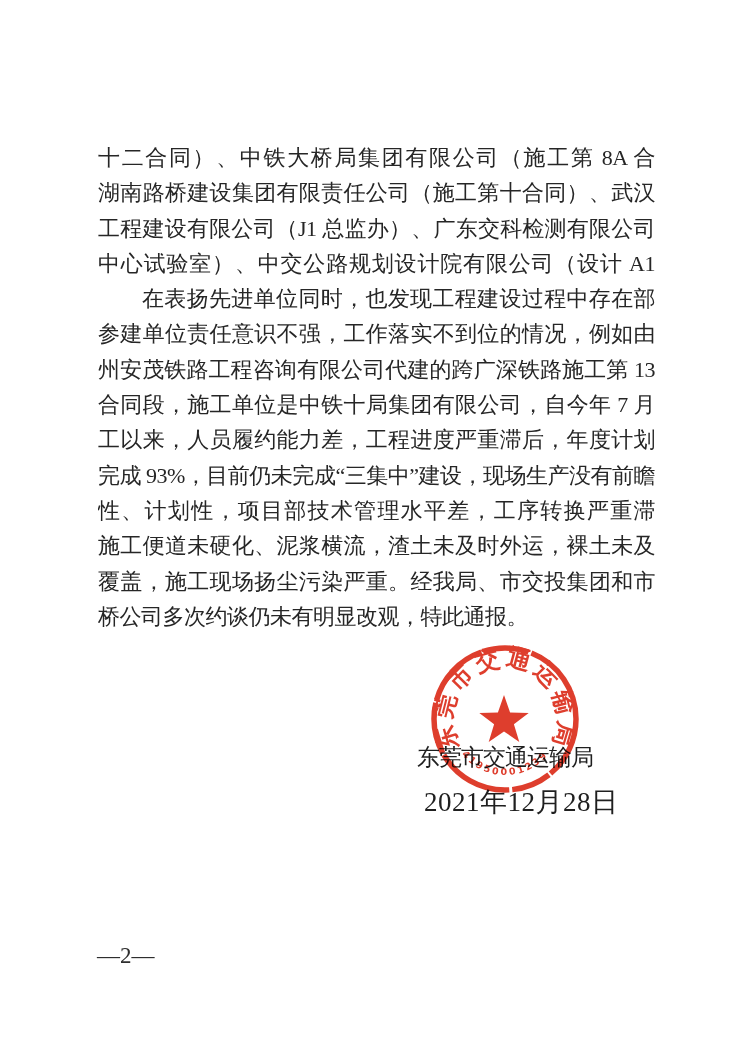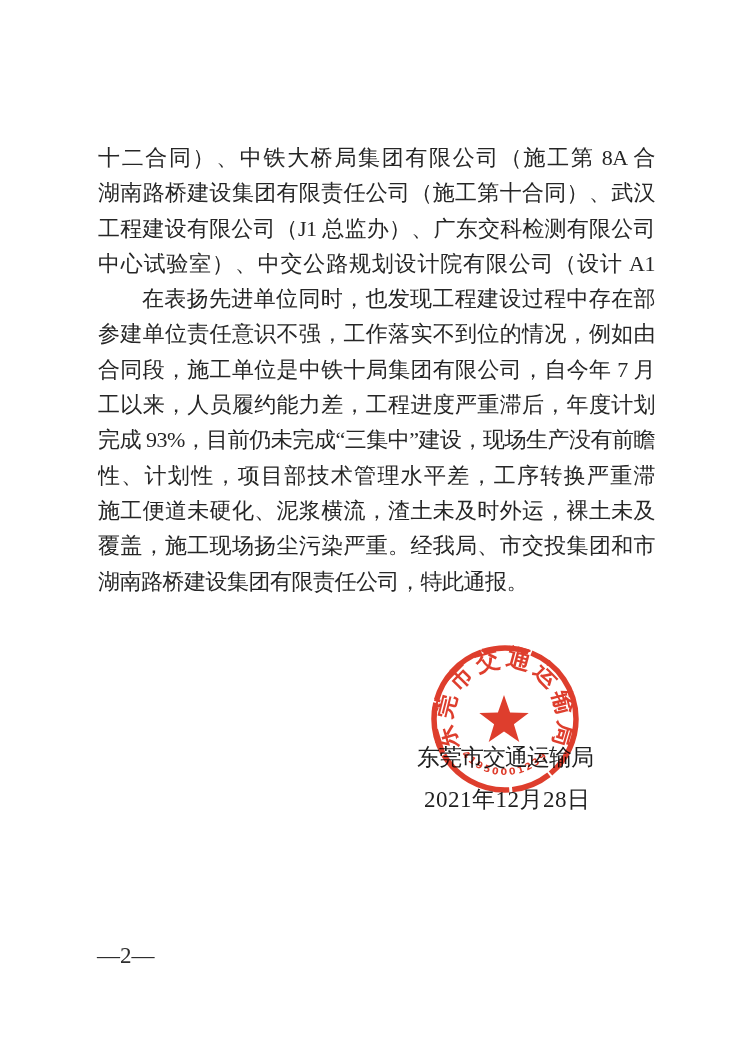"州安茂铁路工程咨询有限公司代建的跨广深铁路施工第 13" div.line { html: none -> <div>州安茂铁路工程咨询有限公司代建的跨广深铁路施工第 13</div> }
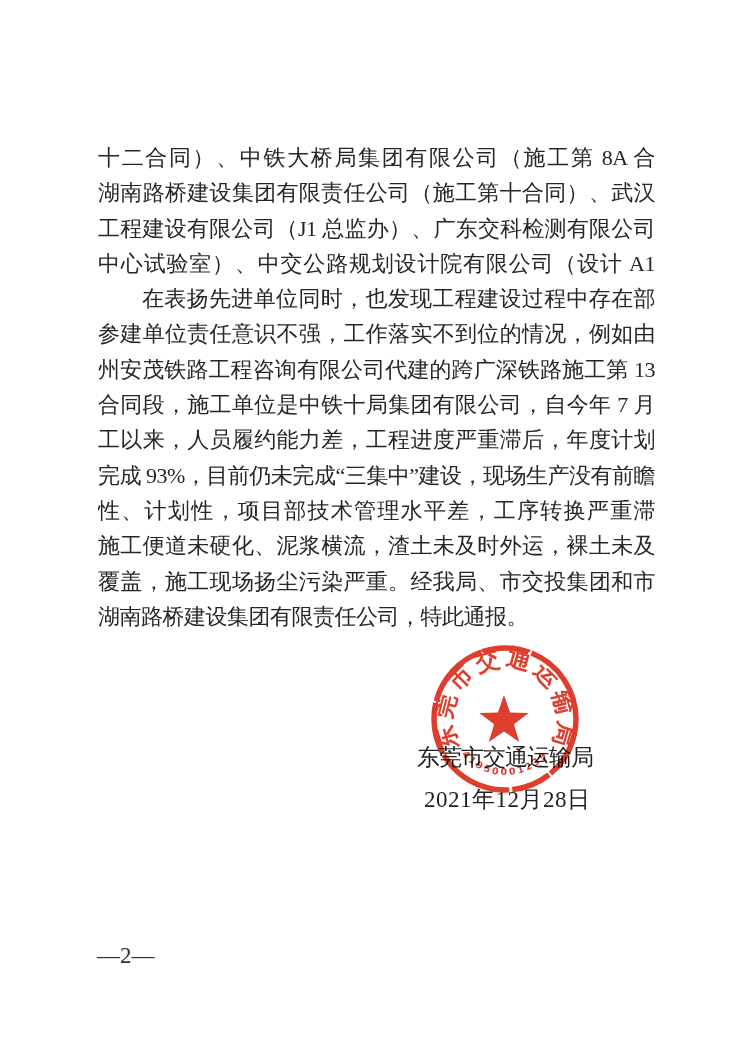"湖南路桥建设集团有限责任公司，特此通报。" div.line { text: 湖南路桥建设集团有限责任公司 -> 桥公司多次约谈仍未有明显改观 }
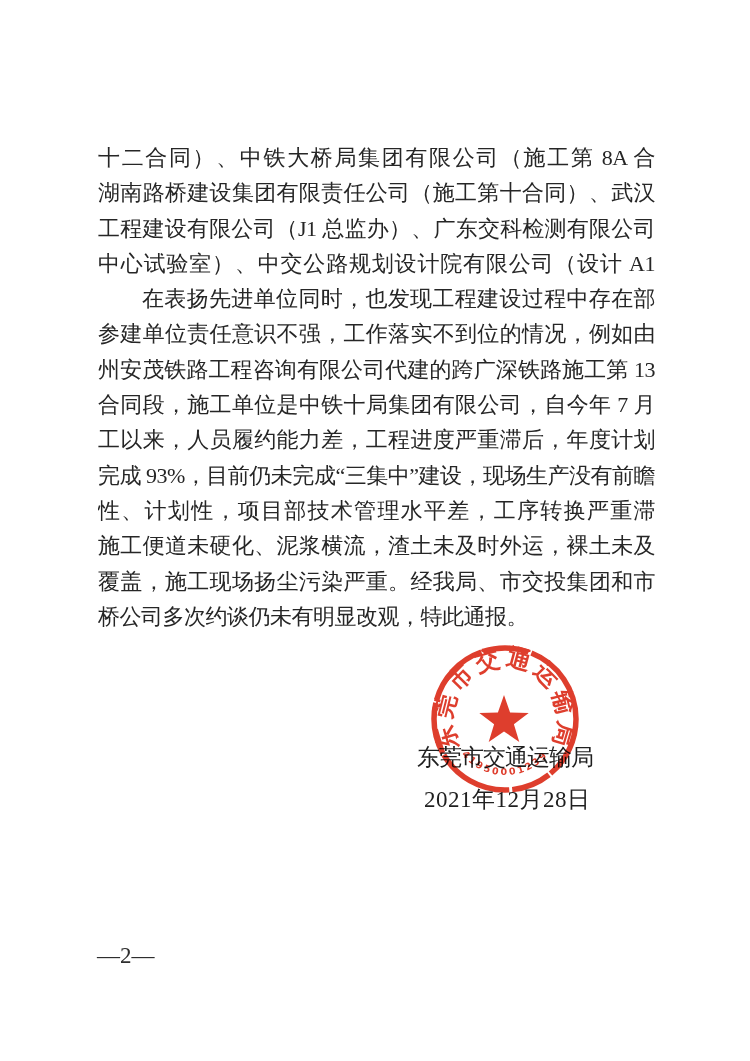"2021年12月28日" .issue-date { font-size: 23px -> 27px }
